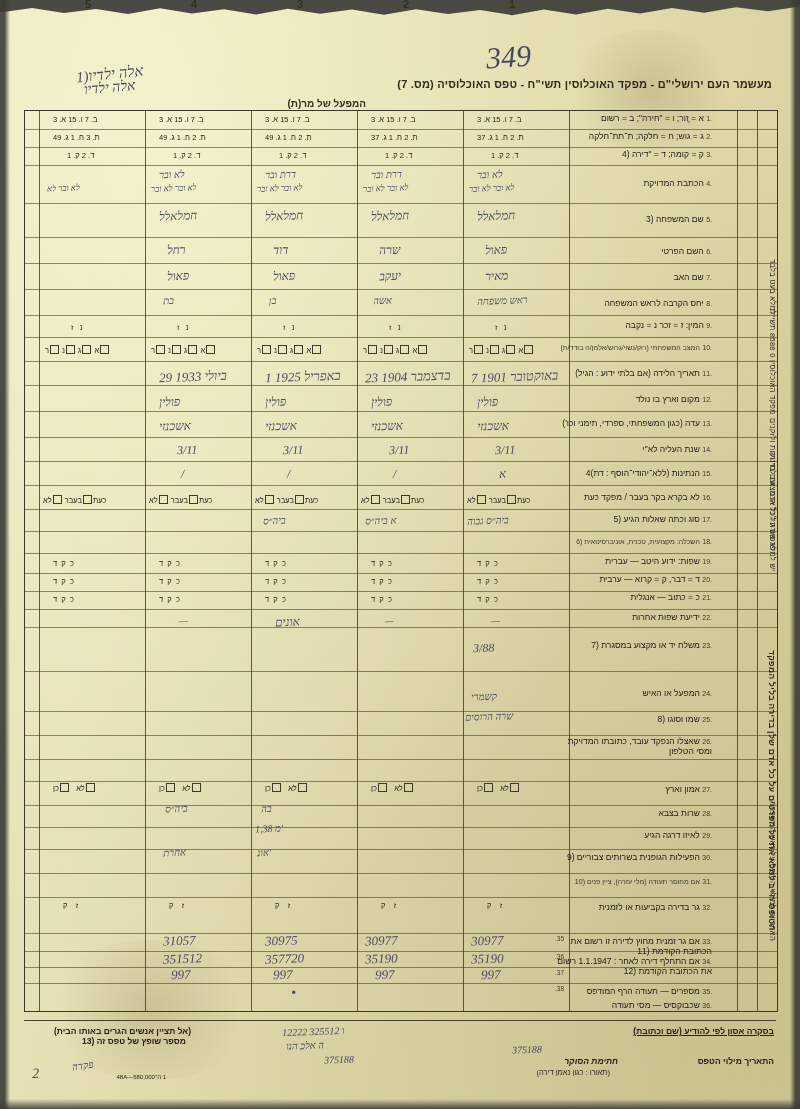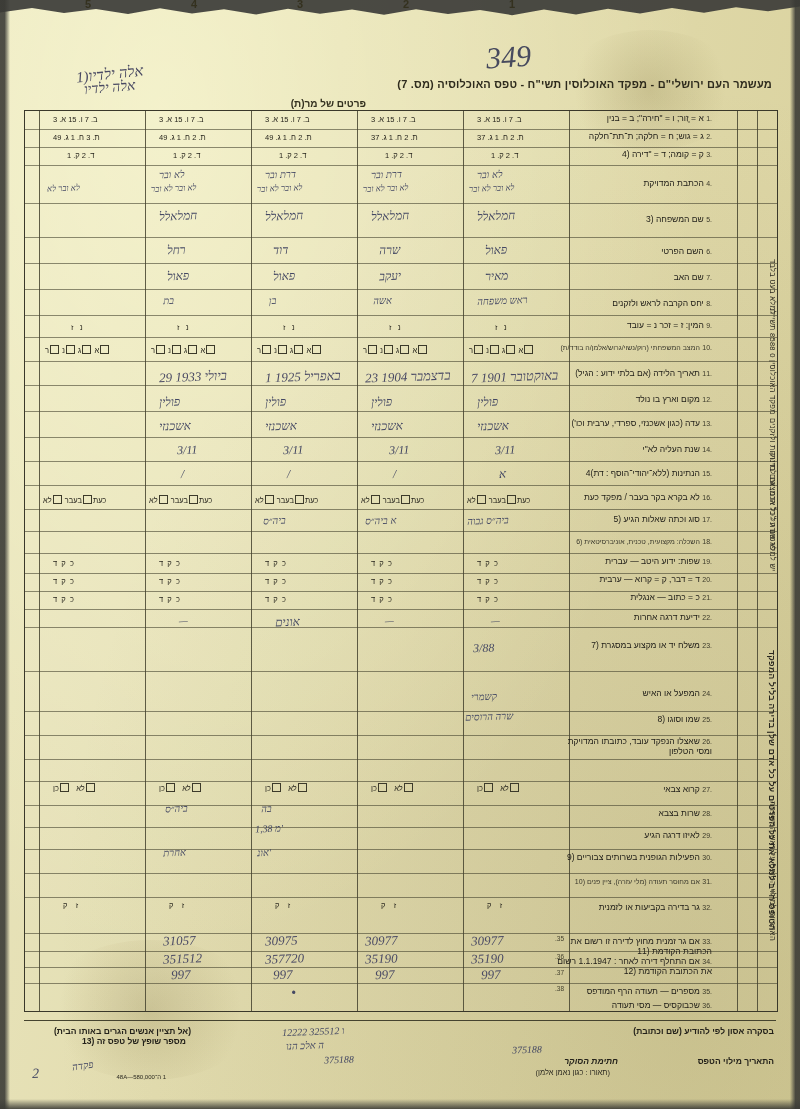"פרטים של מר(ת)" div.hdr-family { text: פרטים -> המפעל }
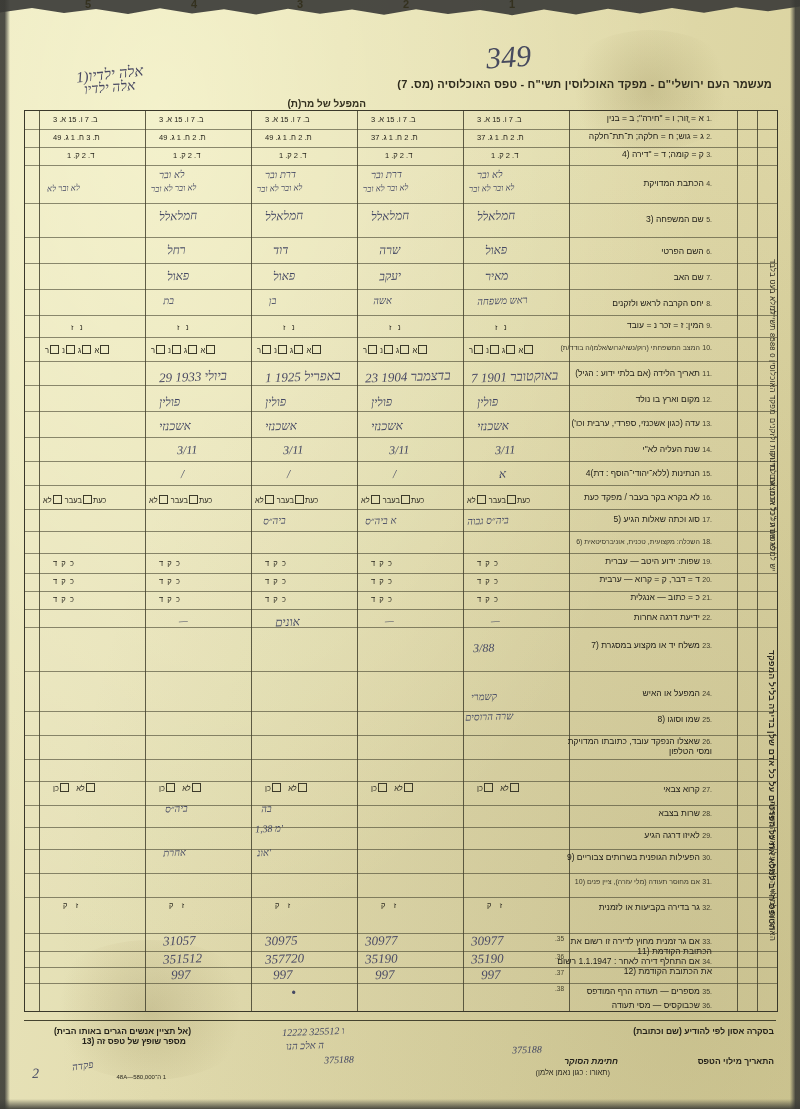"א = ֐ֱזור; ו =" span { text: בנין -> רשום }
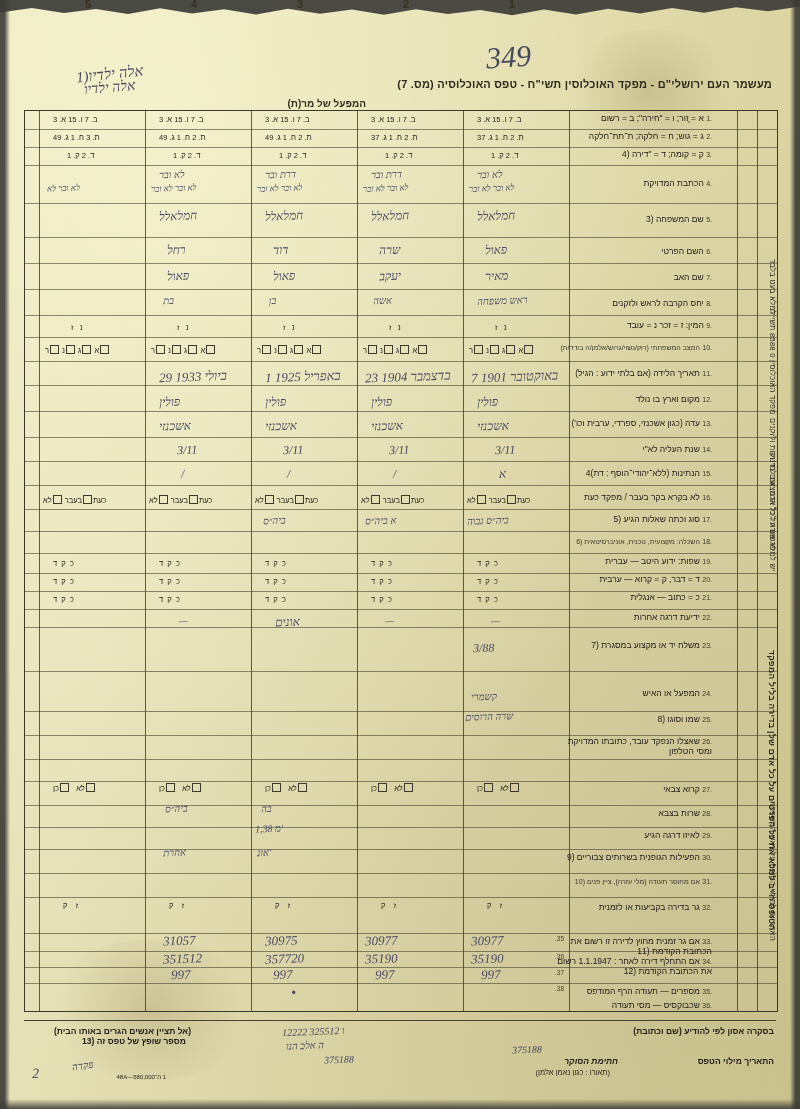"יחס הקרבה לראש ולזקנים" span { text: ולזקנים -> המשפחה }
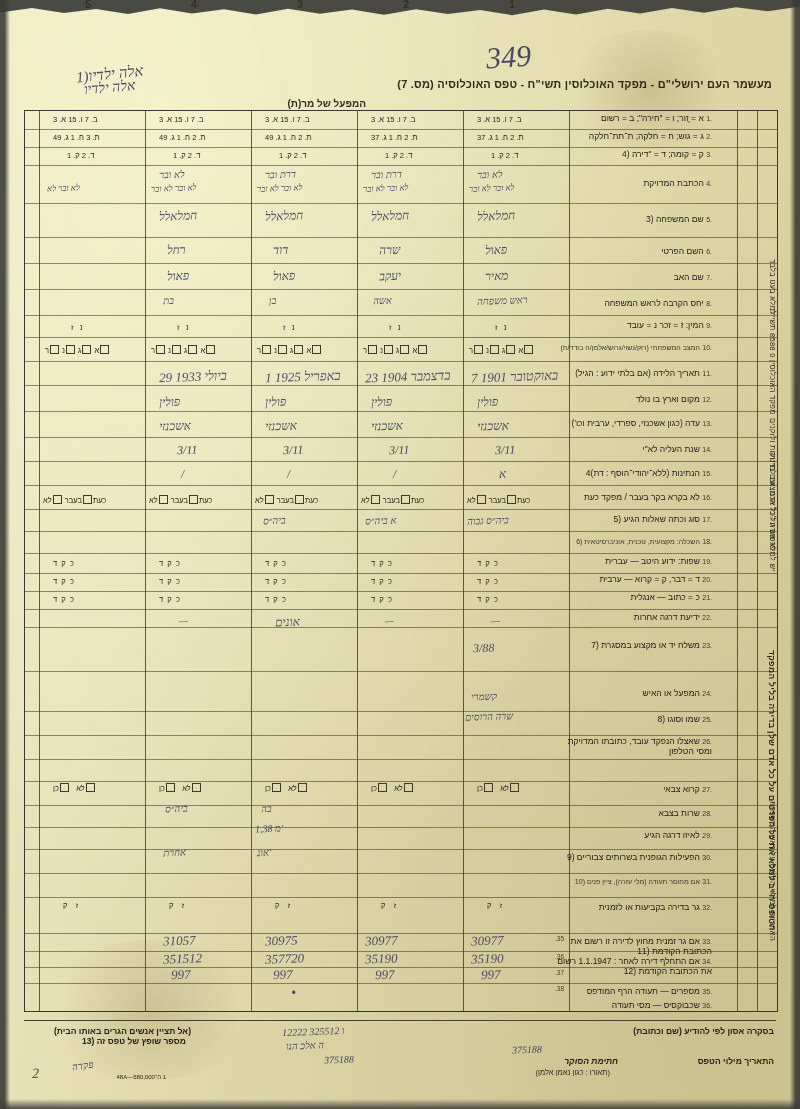"המין: ז = זכר נ" span { text: עובד -> נקבה }
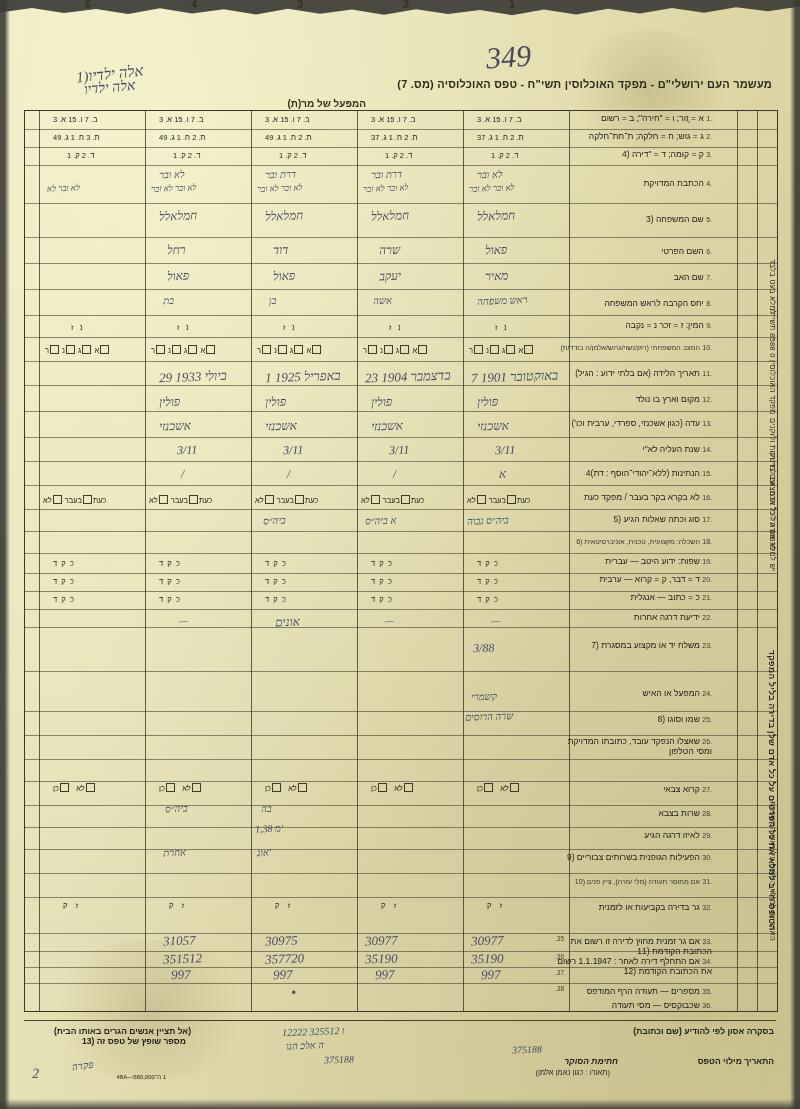"עדה (כגון אשכנזי, ספרדי, ערבית" span { text: אשכנזי, ספרדי, ערבית -> המשפחתי, ספרדי, תימני }
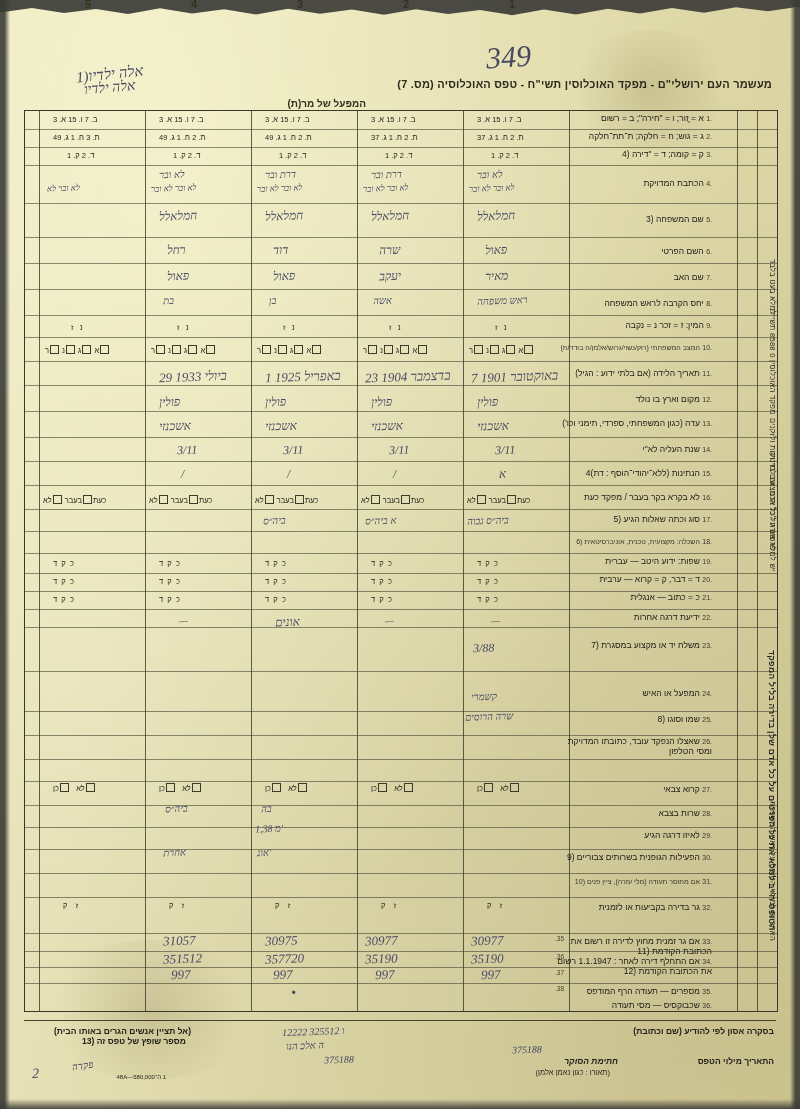"ידיעת דרגה אחרות" span { text: דרגה -> שפות }
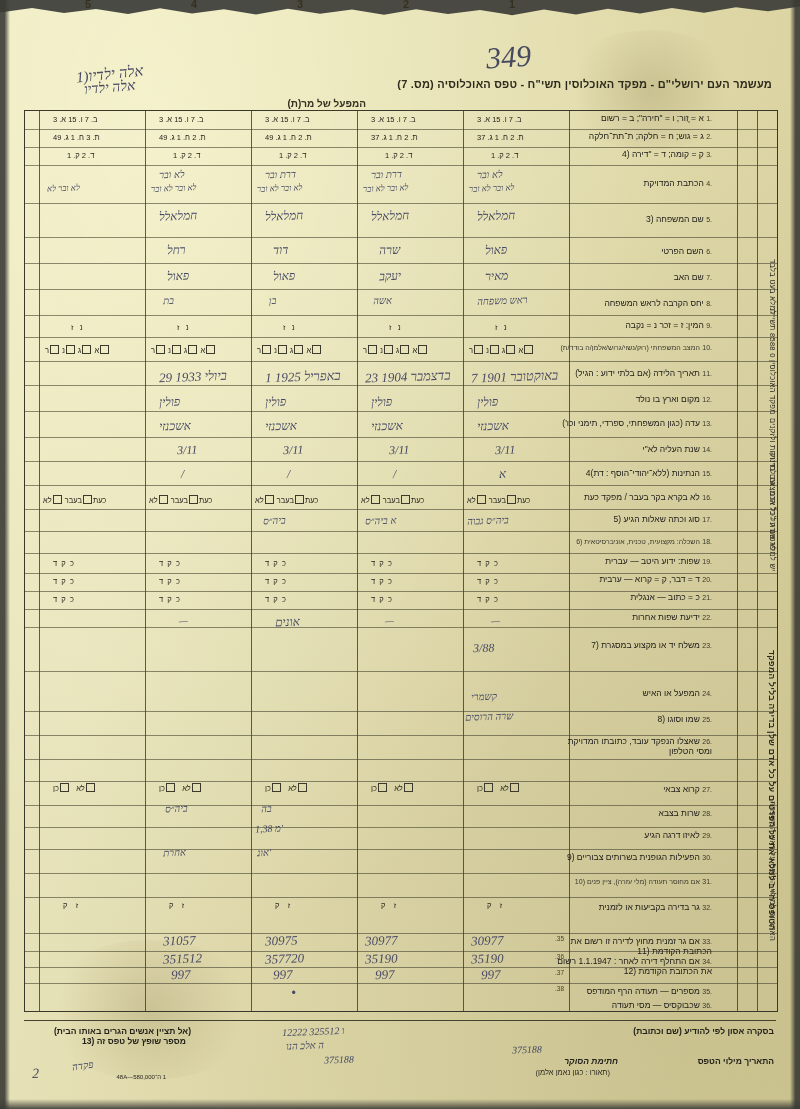"קרוא צבאי" span { text: קרוא צבאי -> אמון וארץ }
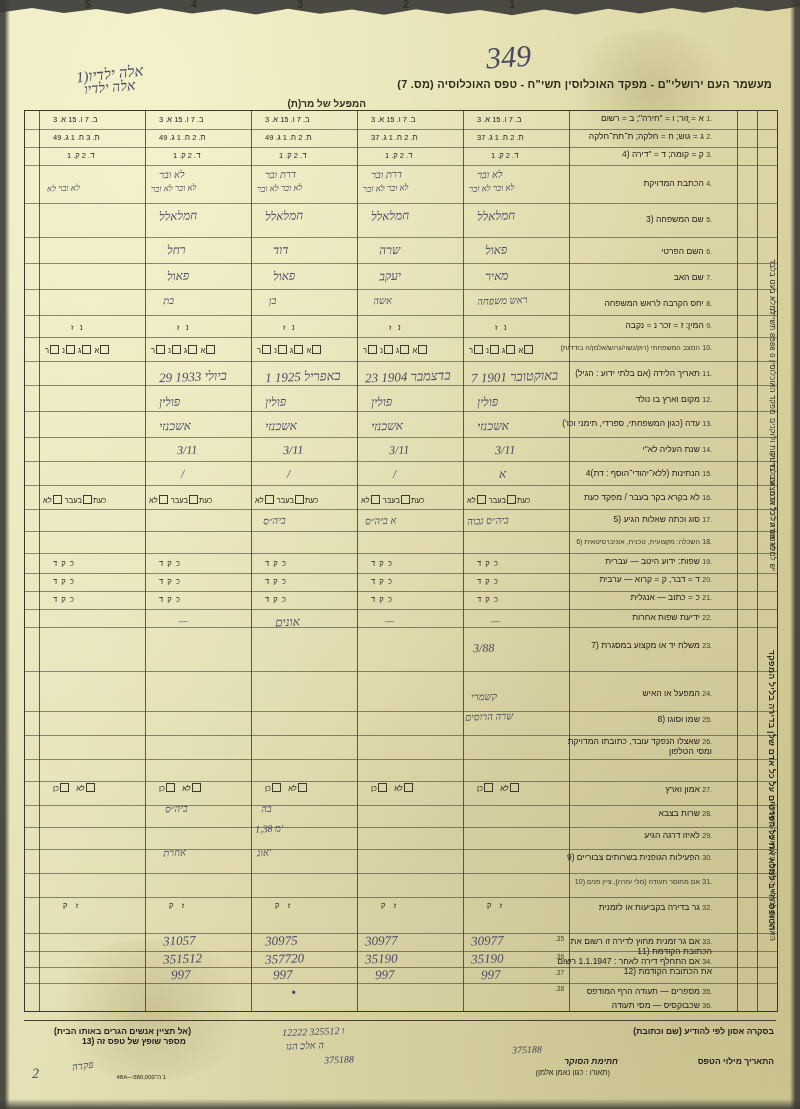"בסקרה אסון לפי להודיע (שם" div.footer-txt { text-decoration: none -> underline }
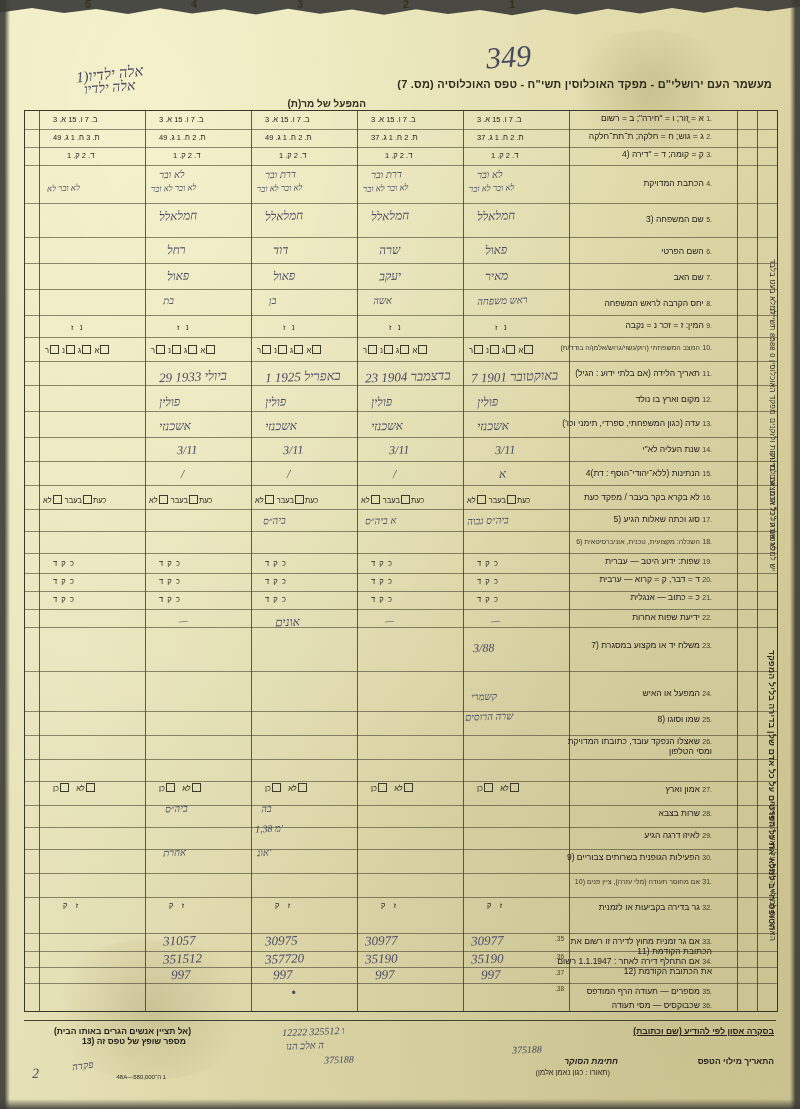"(תאורו : כגון נאמן אלמן)" div.footer-sm { text: אלמן -> דירה }
